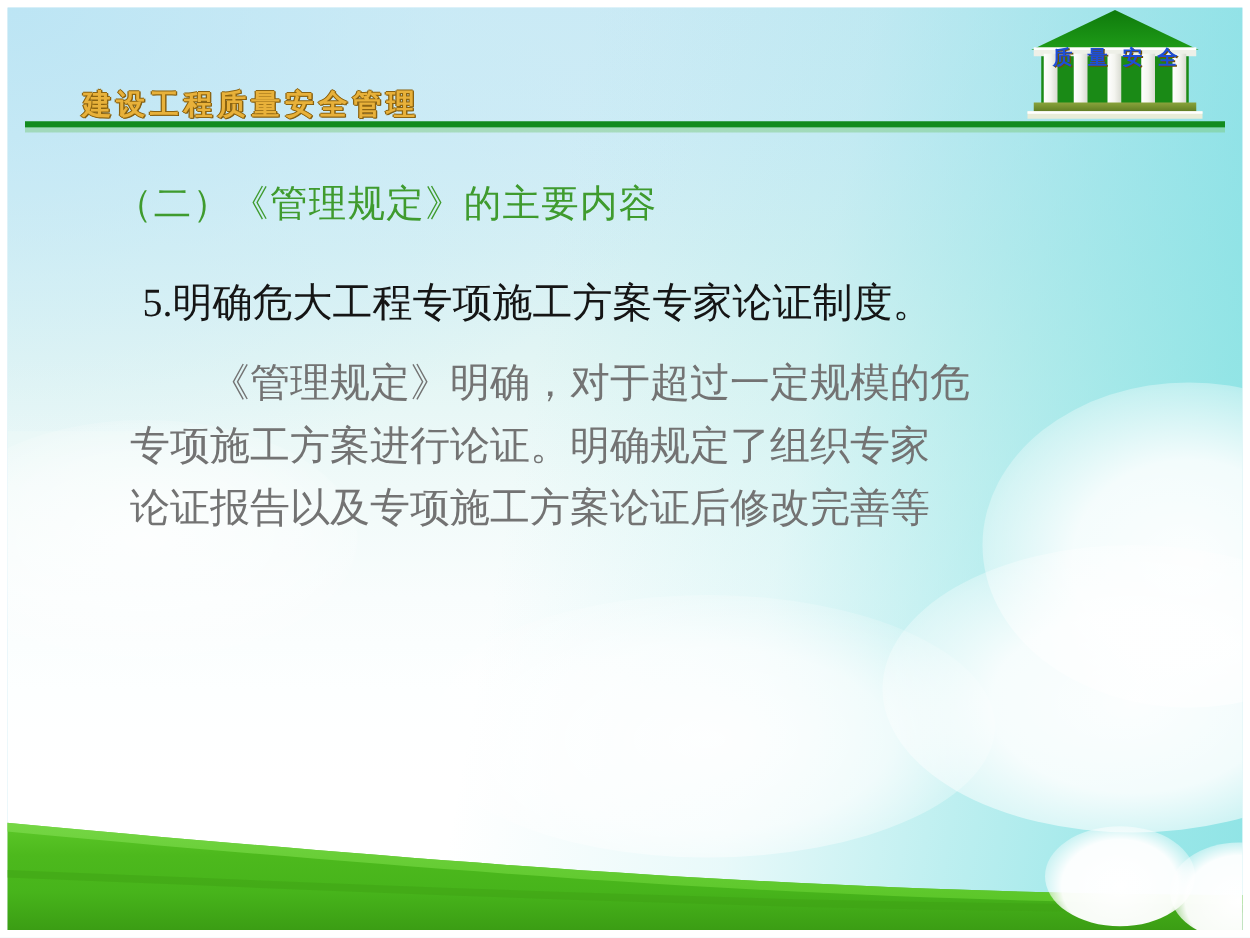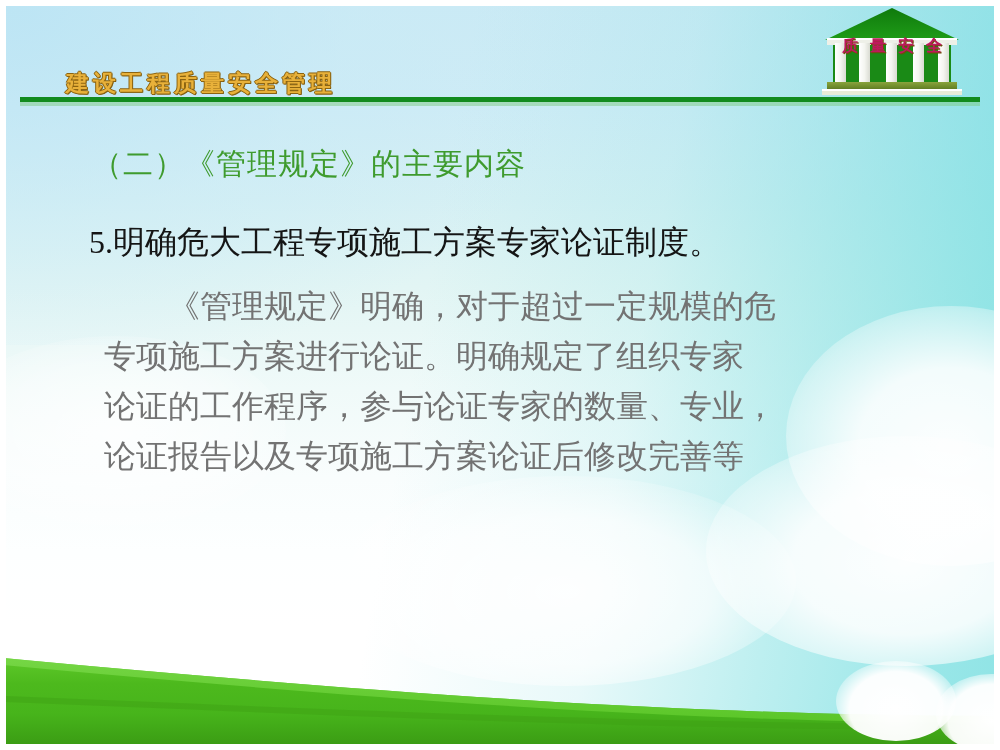"质量安全" #logo-text { color: #be185d -> #1d4ed8 }
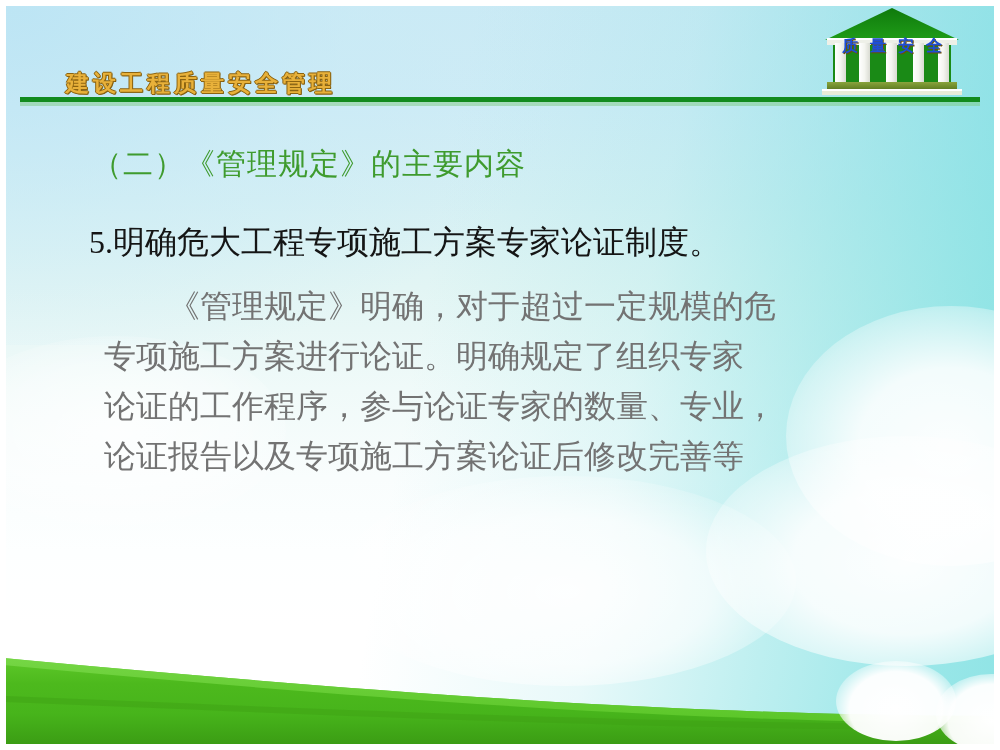"5.明确危大工程专项施工方案专家论证制度。" #bullet-line { margin-left: 83px -> 108px }
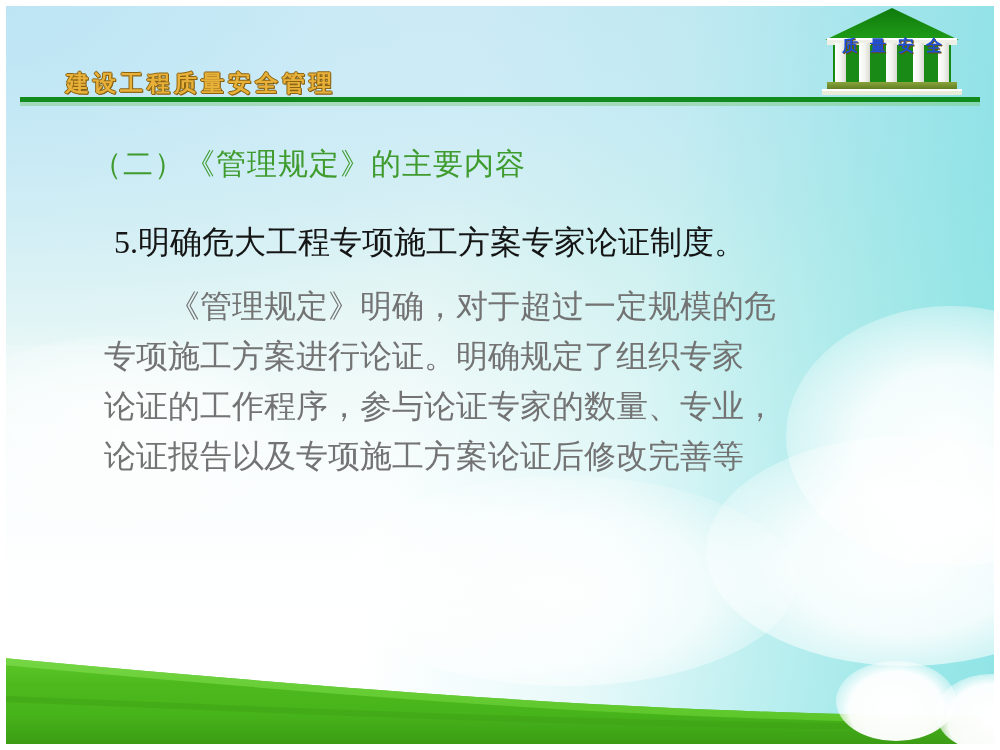"论证的工作程序，参与论证专家的数量、专业，" span.pline { html: <span>论证的工作程序，参与论证专家的数量、专业，</span> -> none }
